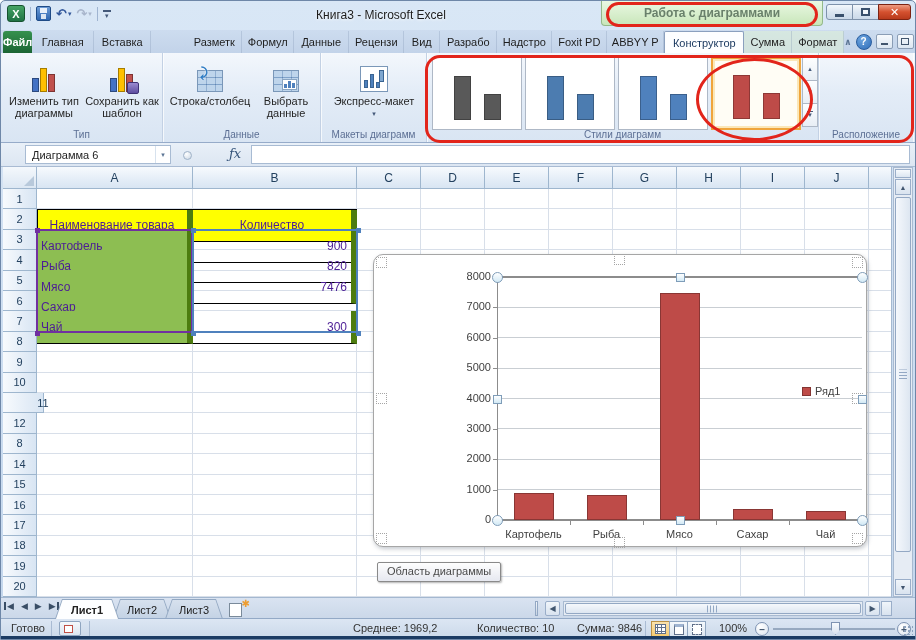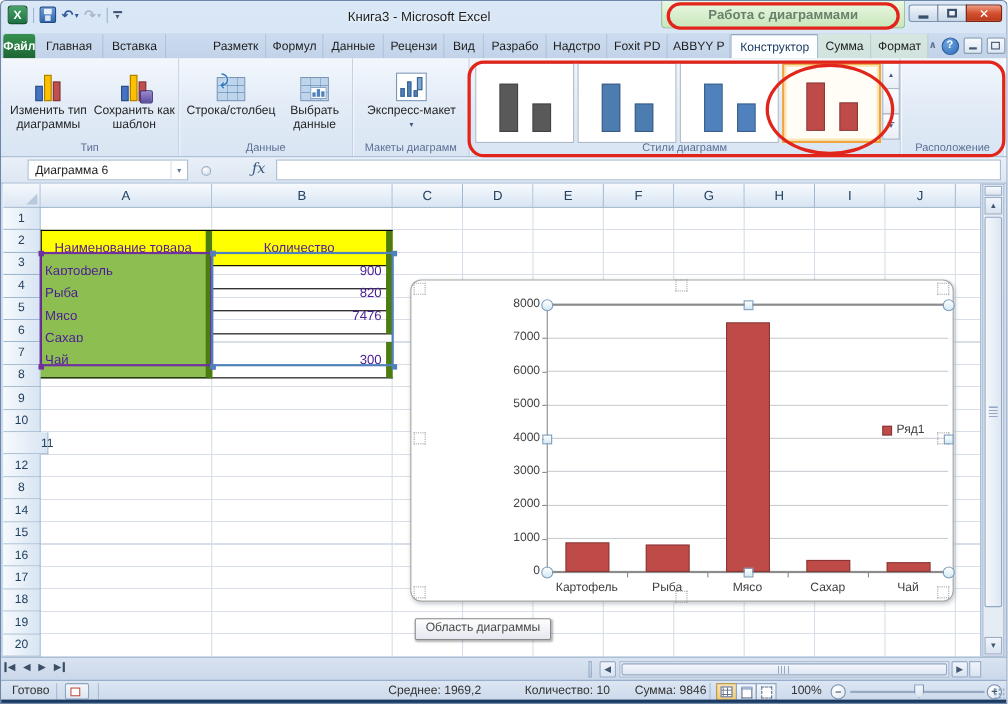"Лист1" div.stabs { html: none -> <div> <div> <div></div> <div>Лист1</div> </div> <div> <div></div> <div>Лист2</div> </div> <div> <div></div> <div>Лист3</div> </div> <div> <div></div> <div>✱</div> </div> </div> }
